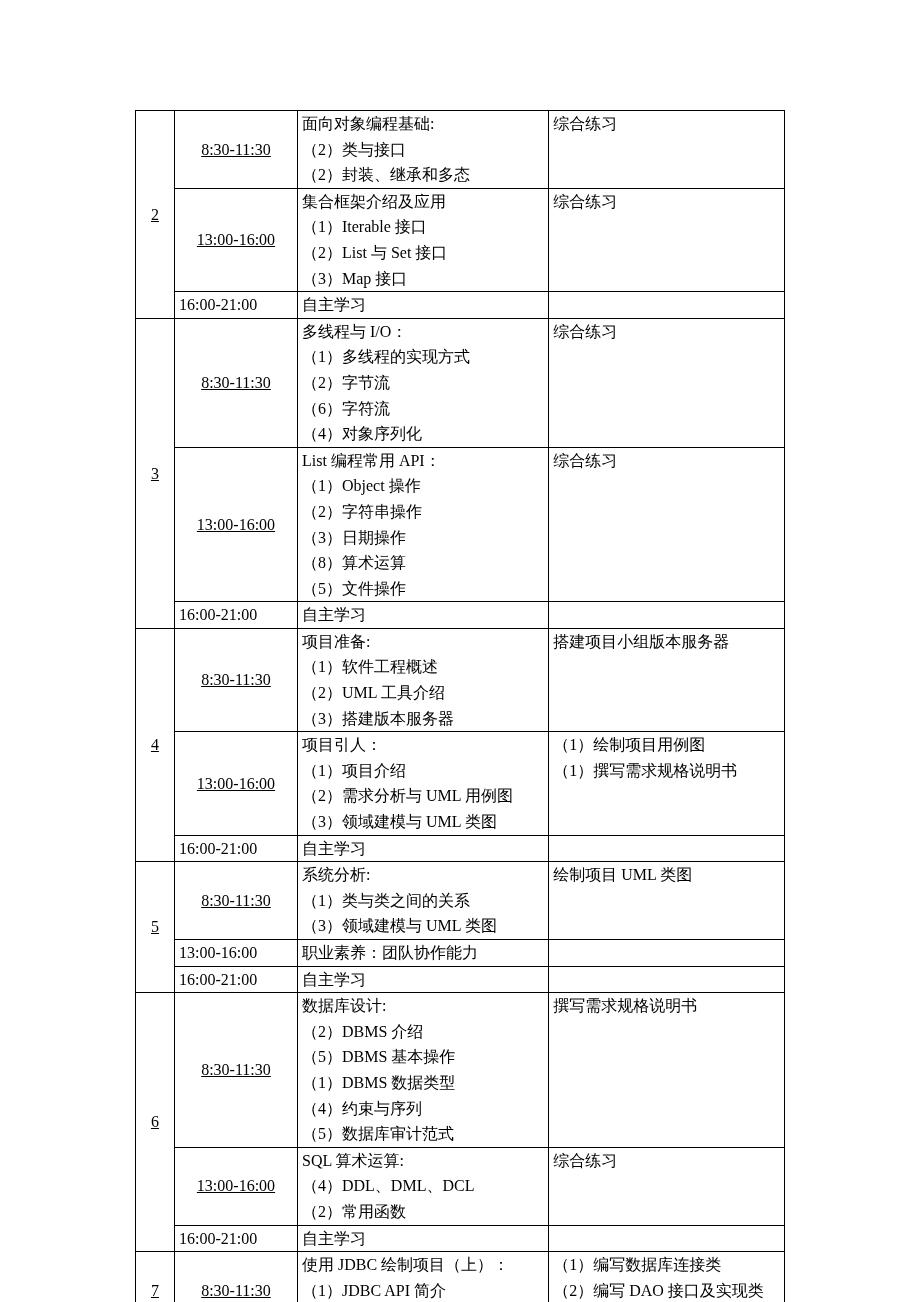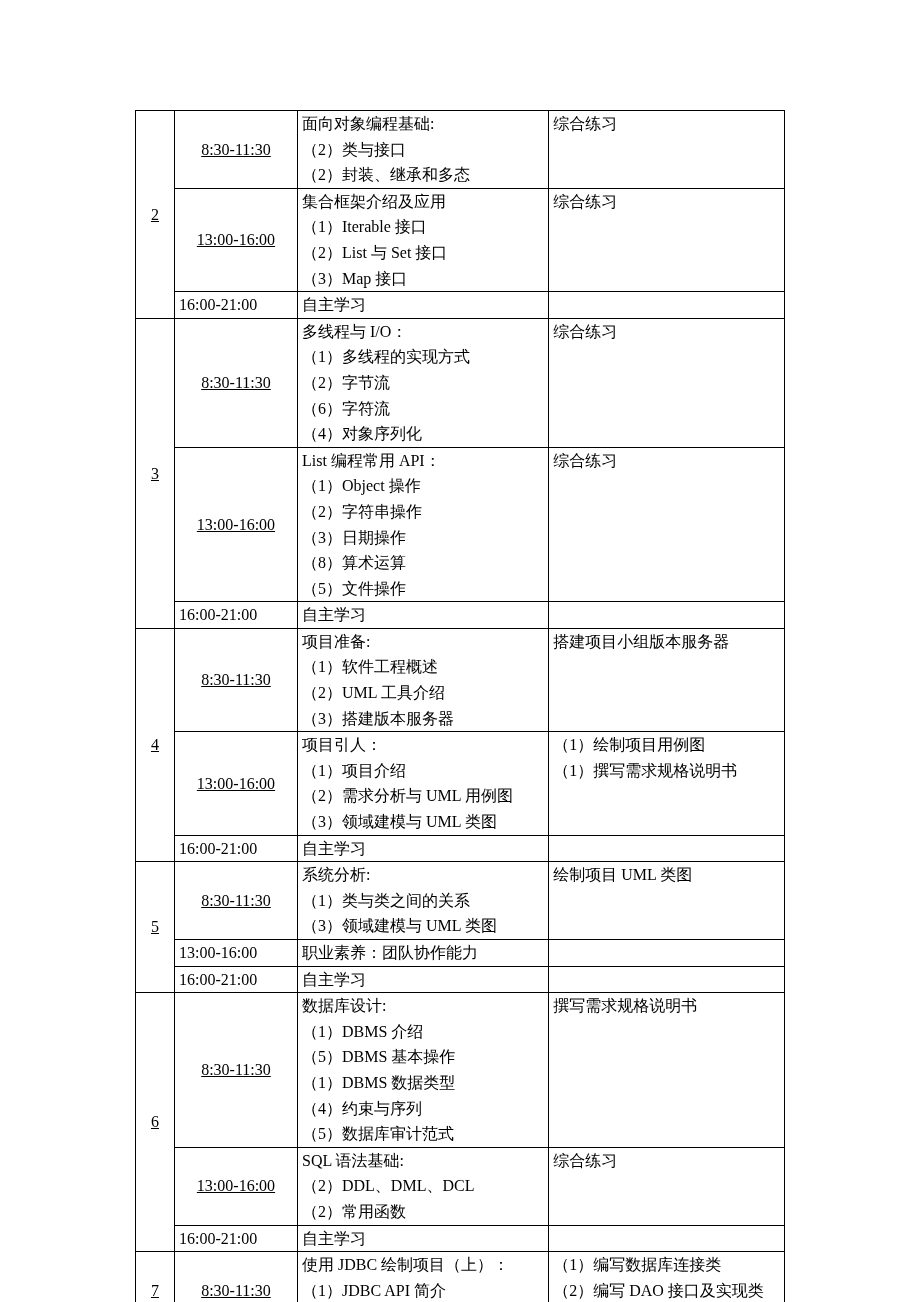"（1）DBMS 介绍" span.line { text: 1 -> 2 }
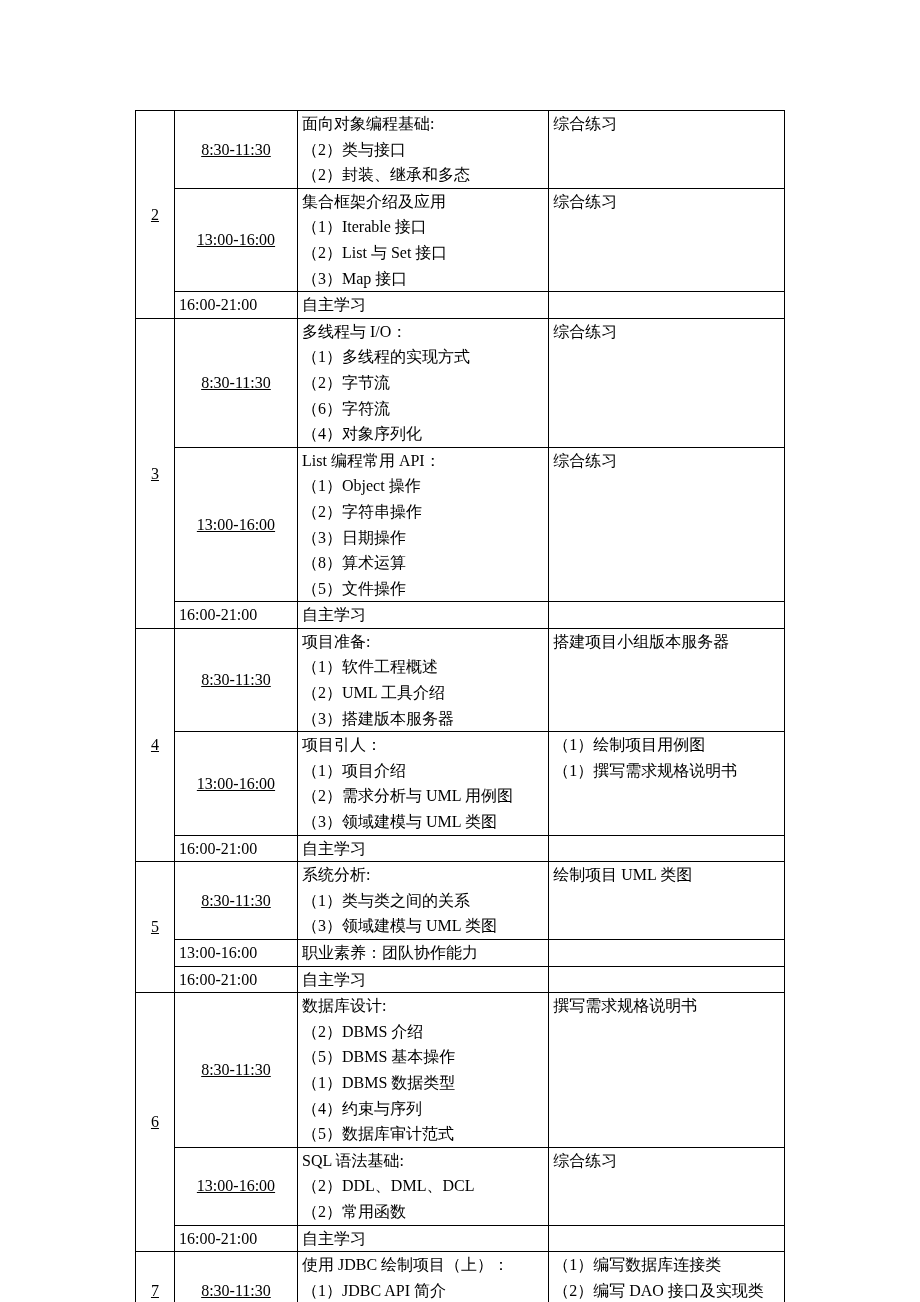"SQL 语法基础:" span.line { text: 语法基础 -> 算术运算 }
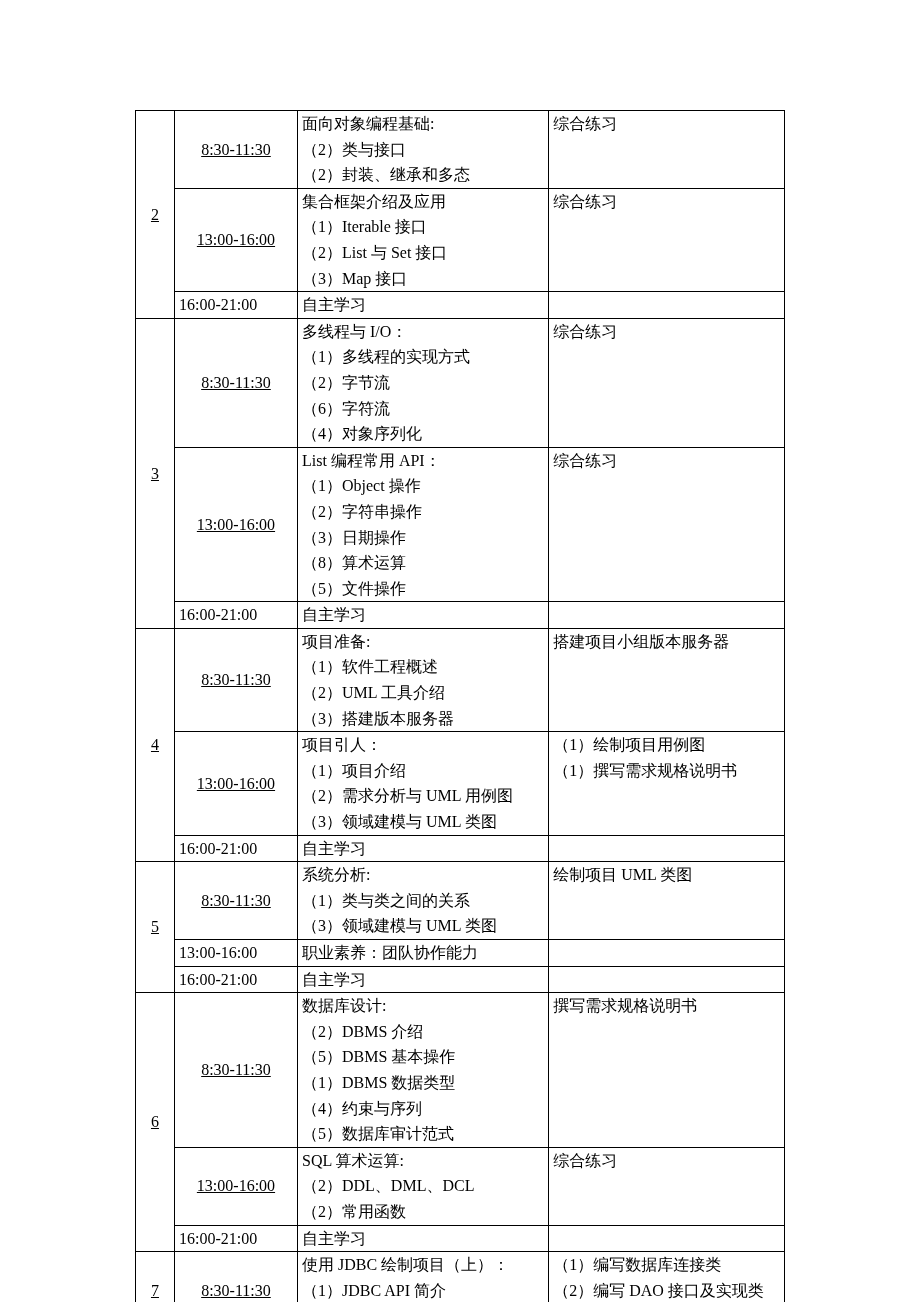"（2）DDL、DML、DCL" span.line { text: 2 -> 4 }
